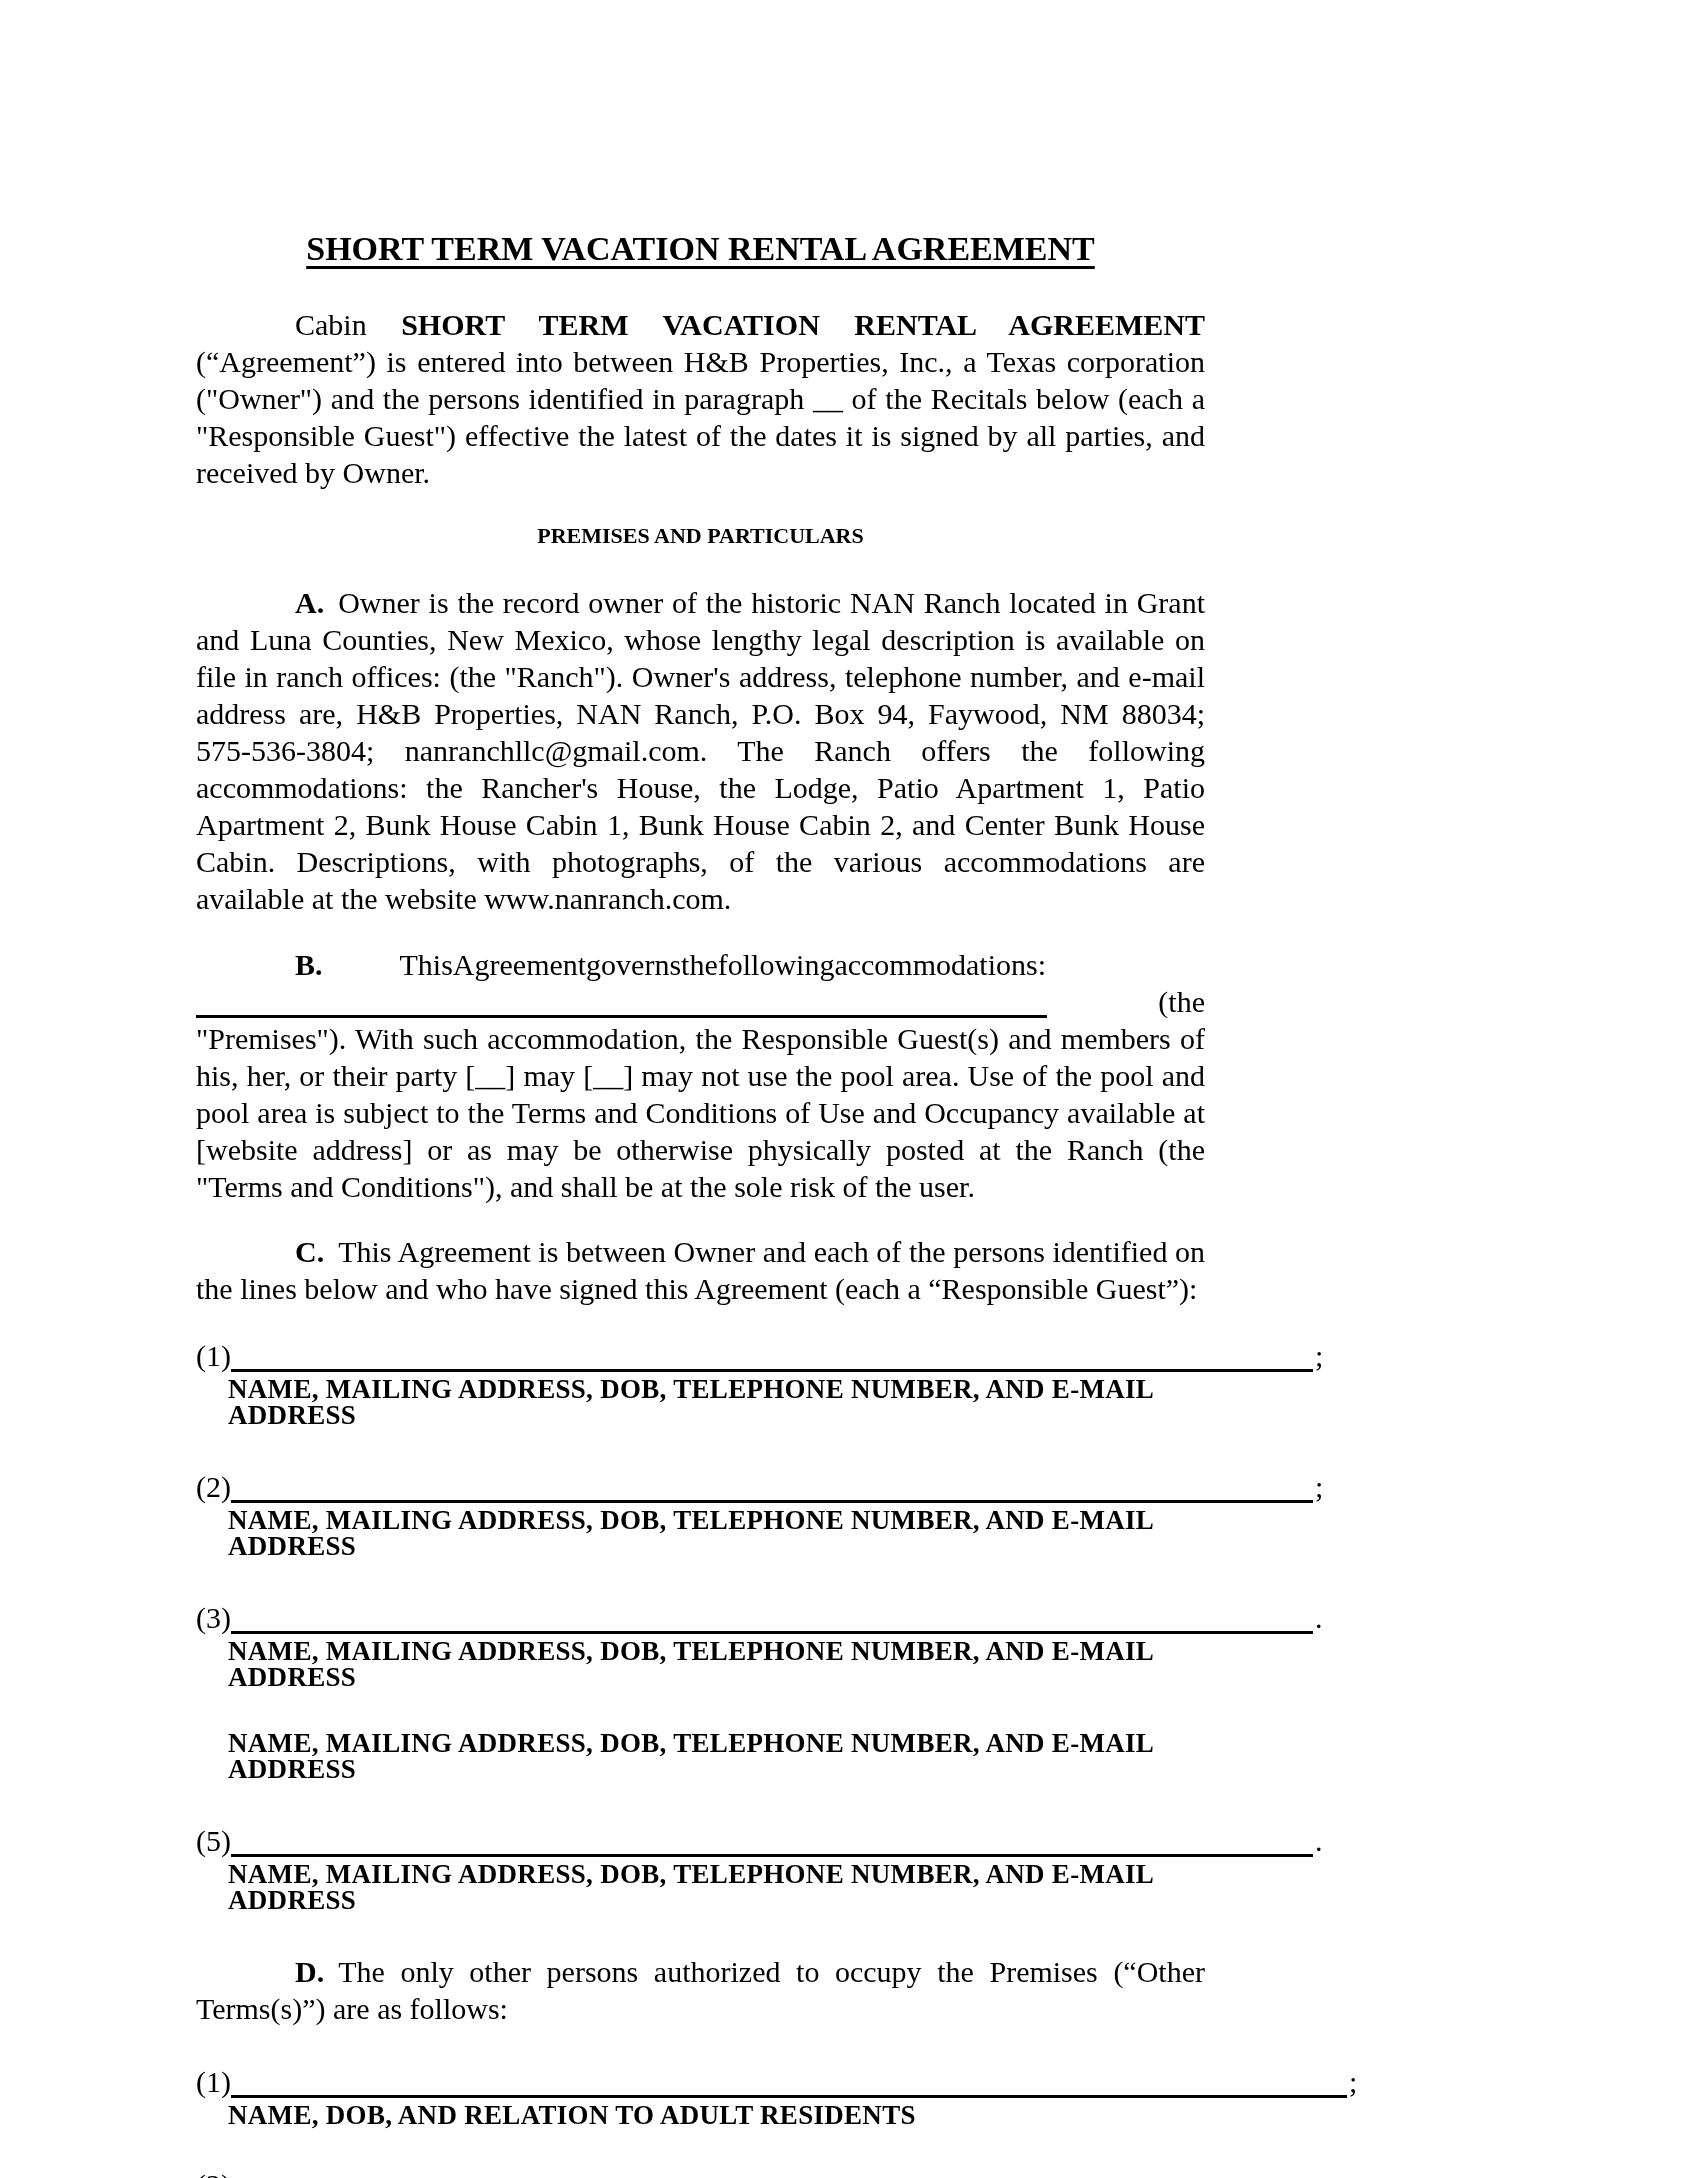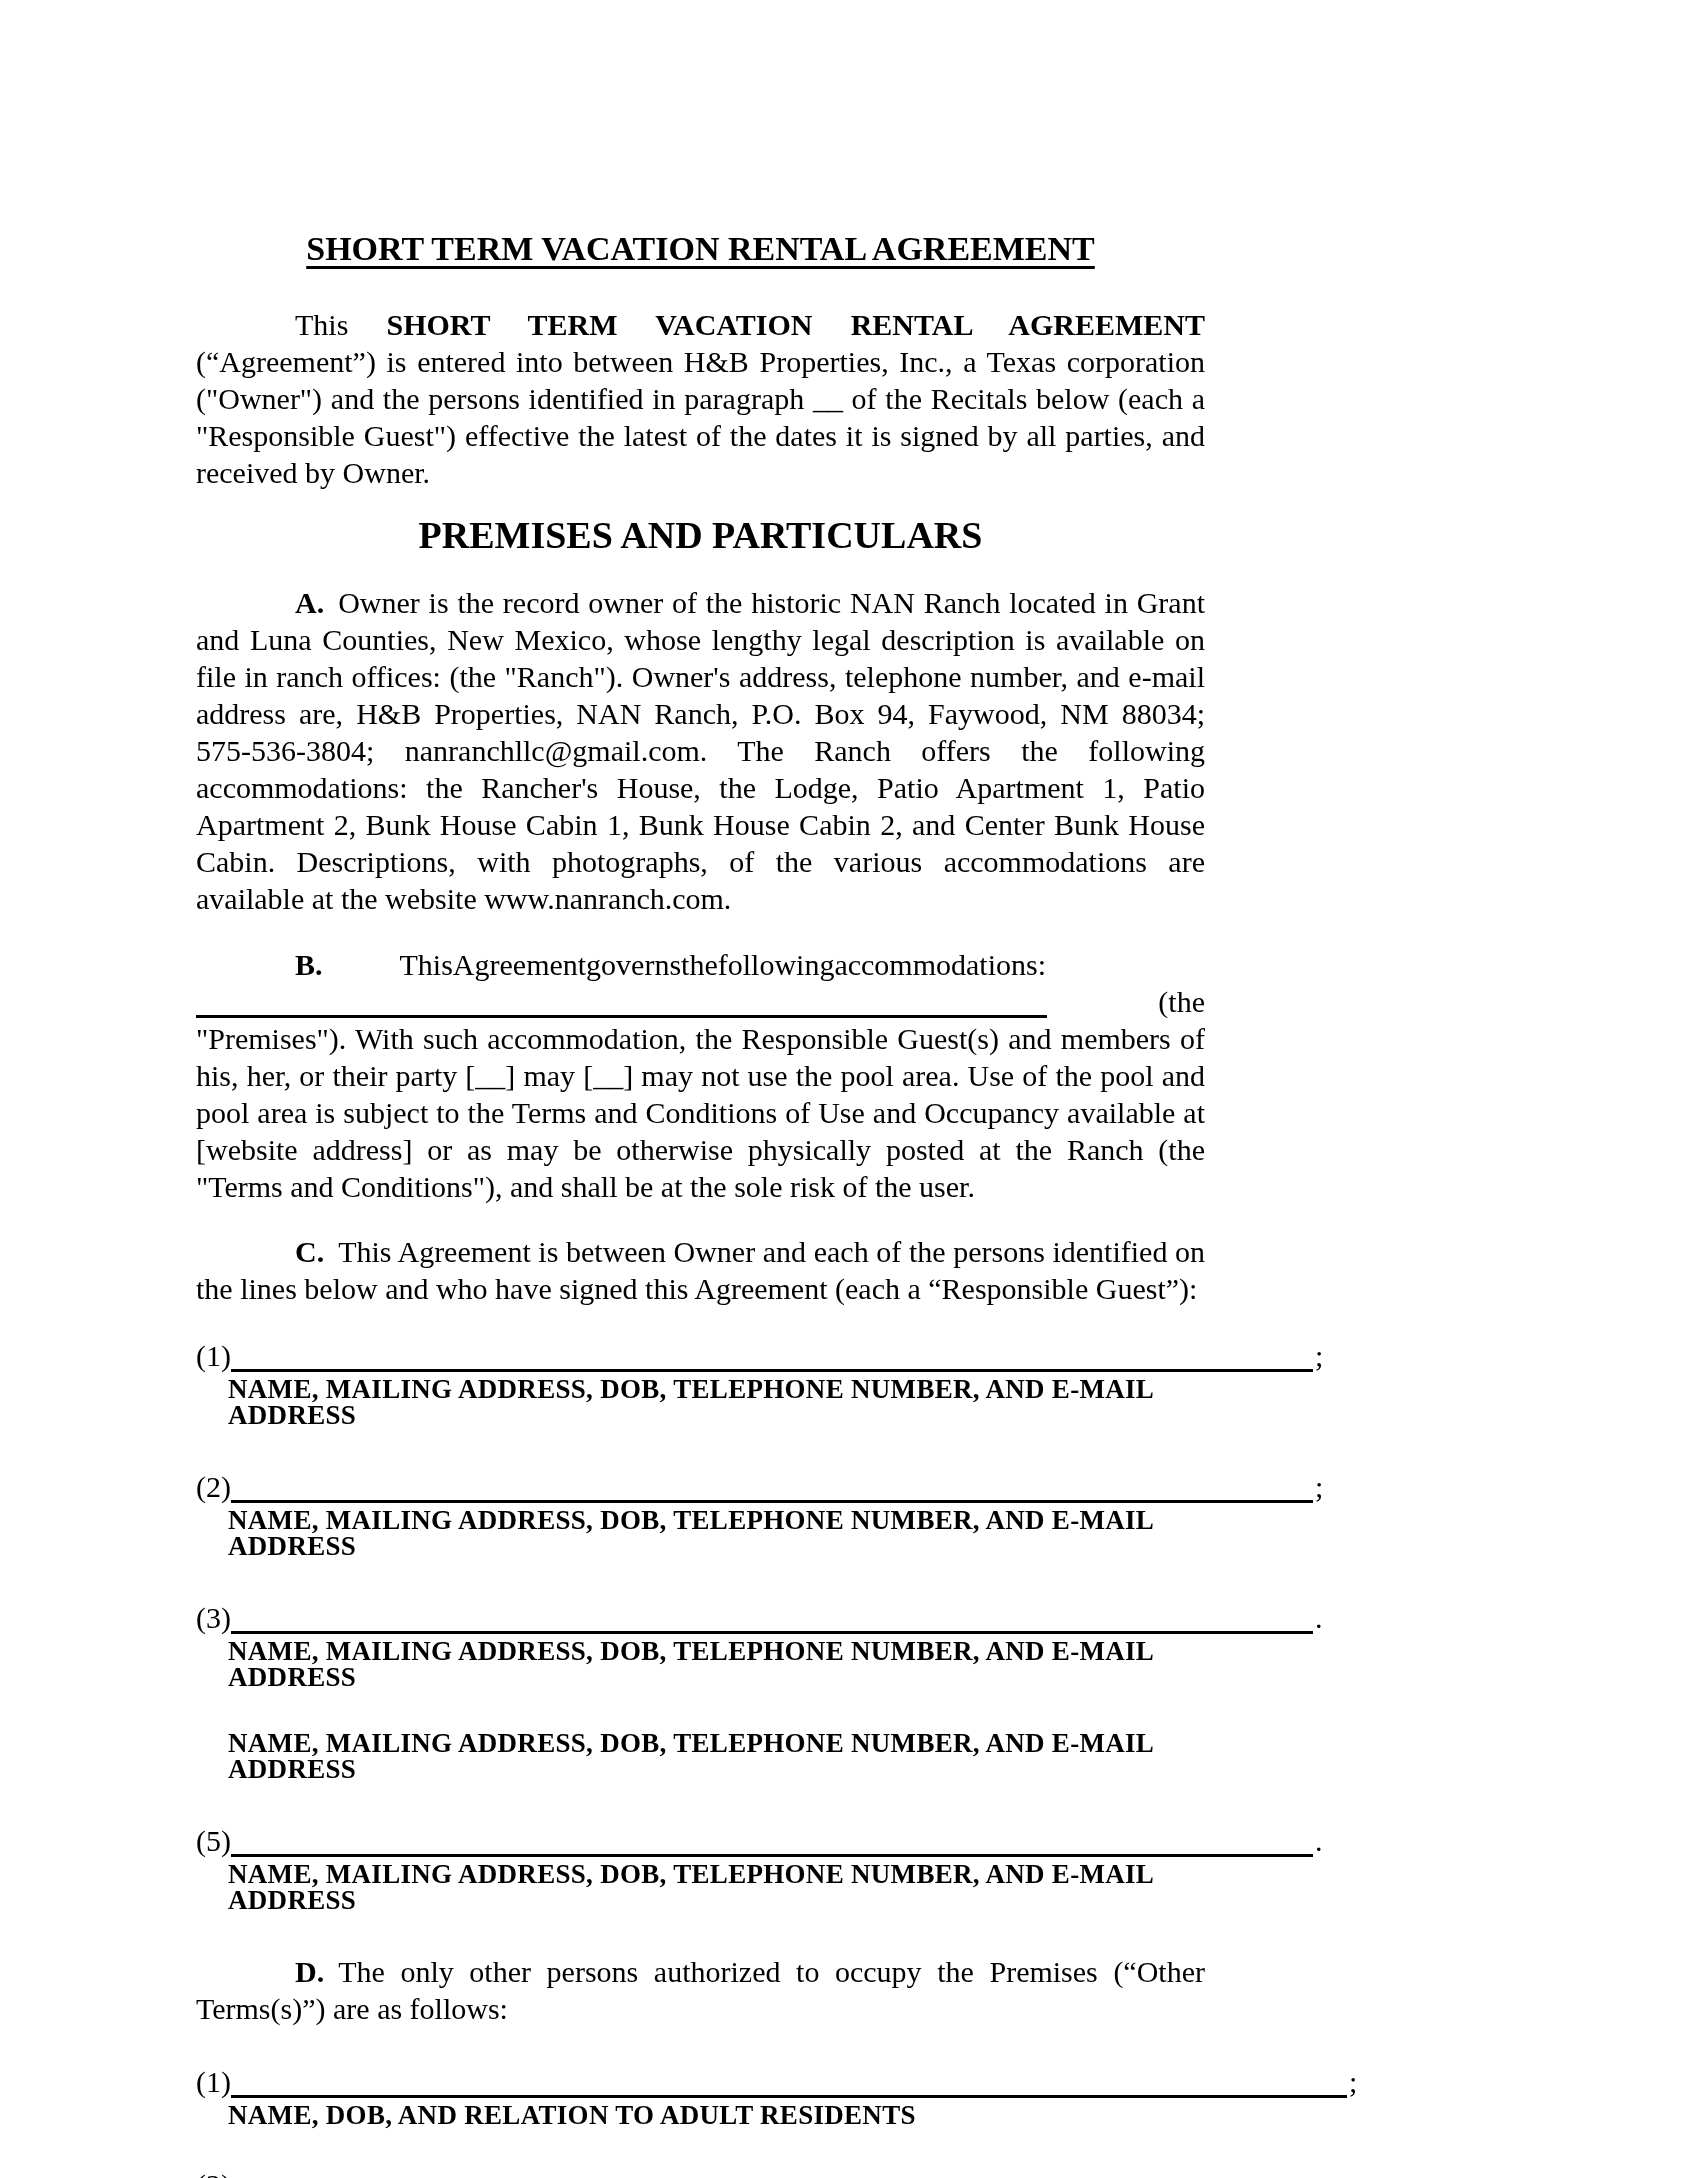"This" span { text: This -> Cabin }
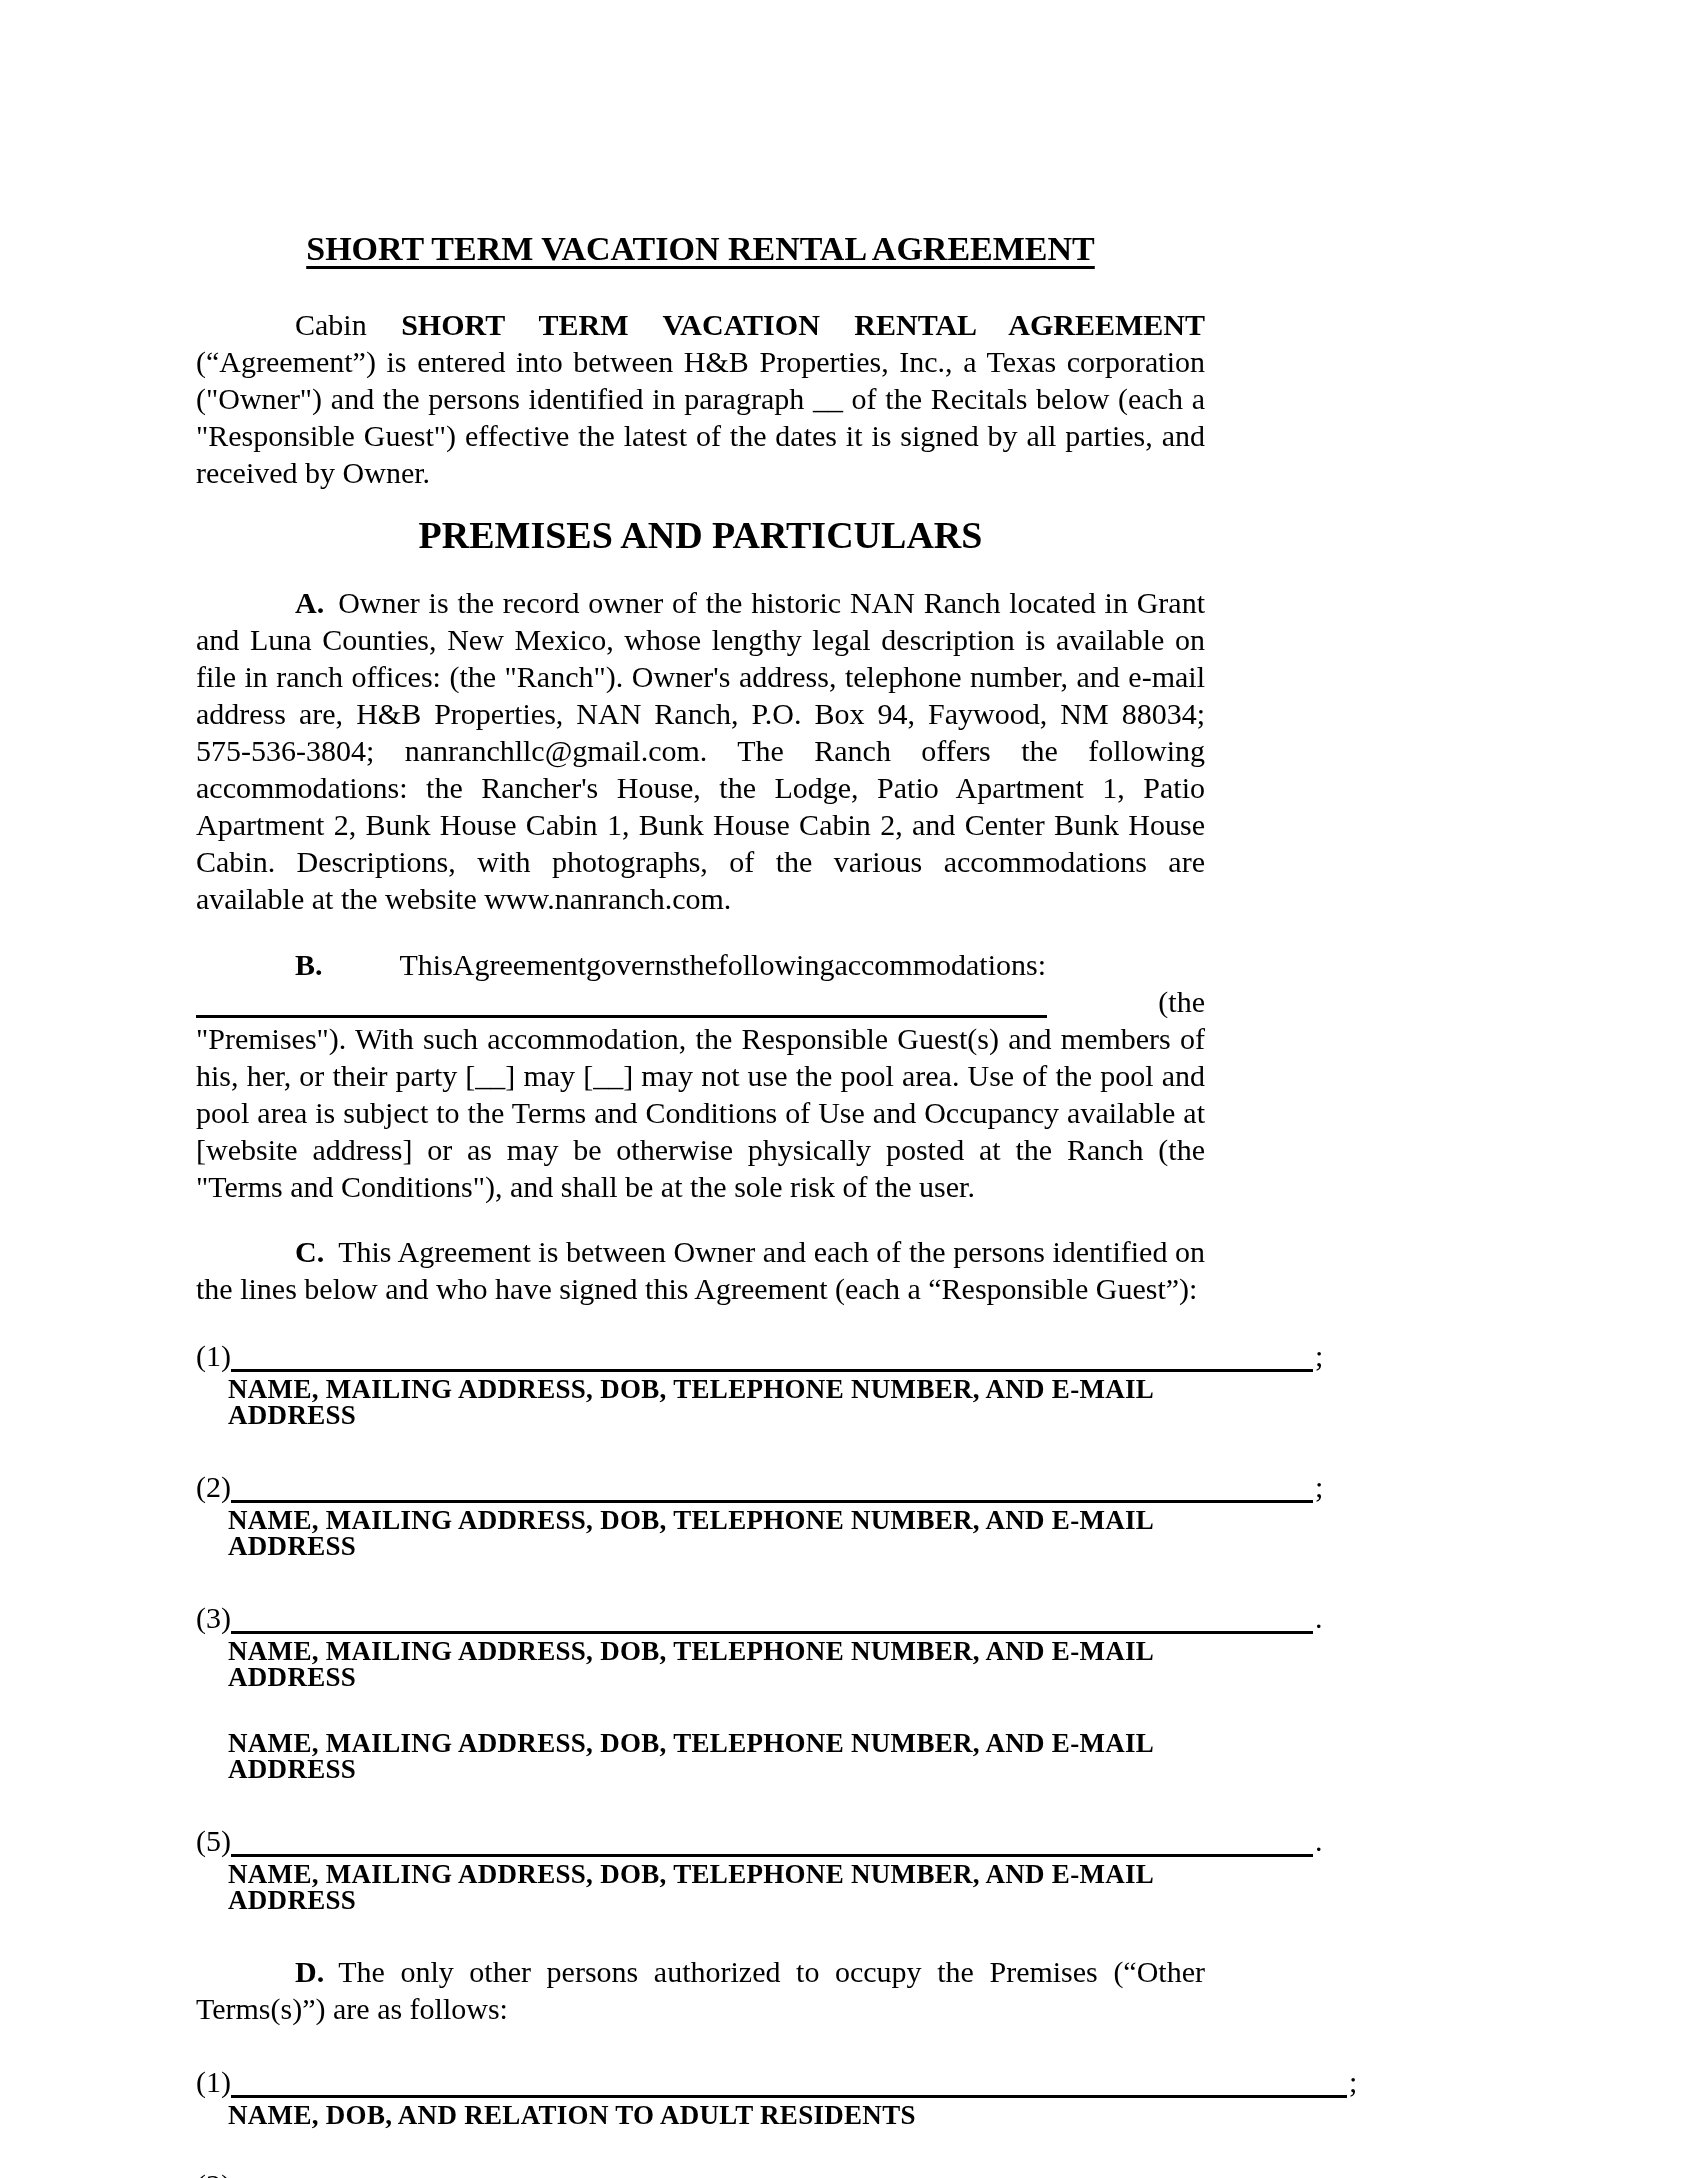"PREMISES AND PARTICULARS" .section-heading { font-size: 38px -> 22px }
